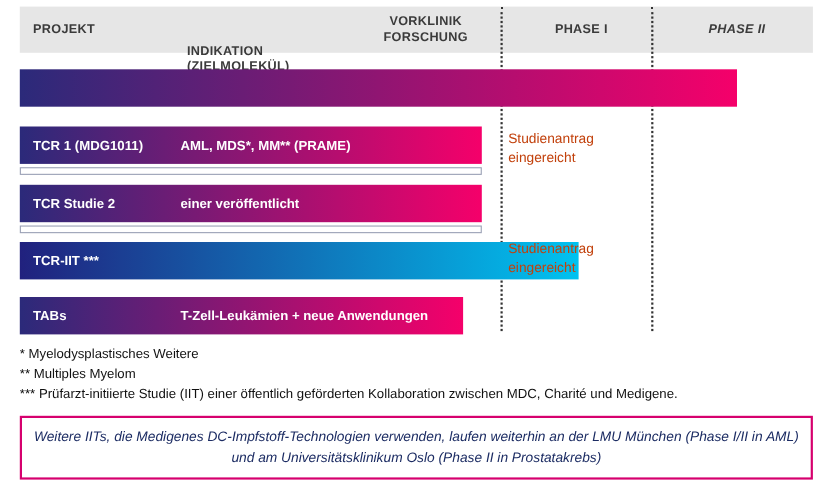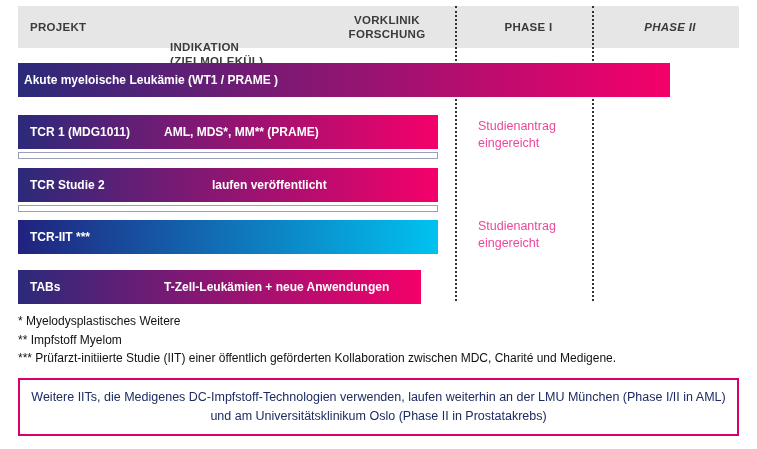"Akute myeloische Leukämie (WT1 /" div.indi { html: <div>Akute myeloische Leukämie (WT1 / PRAME )</div> -> none }
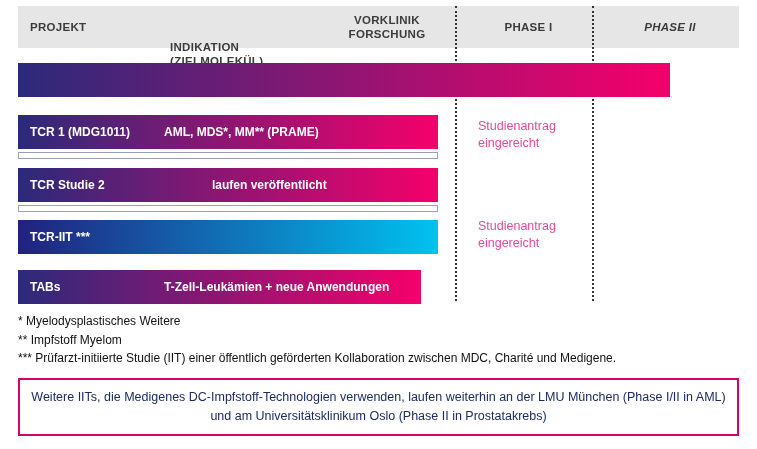"Studienantrag" .note { color: #ec4899 -> #c2410c; margin-left: 16px -> none }
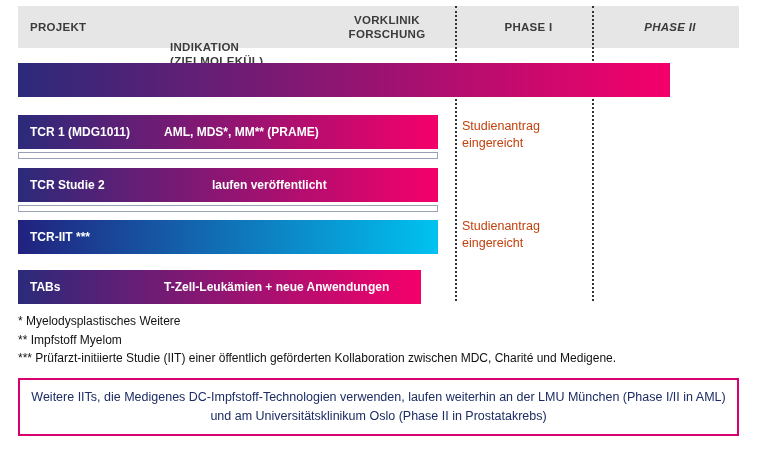"TCR Studie 2" div.bar { gap: 48px -> none }
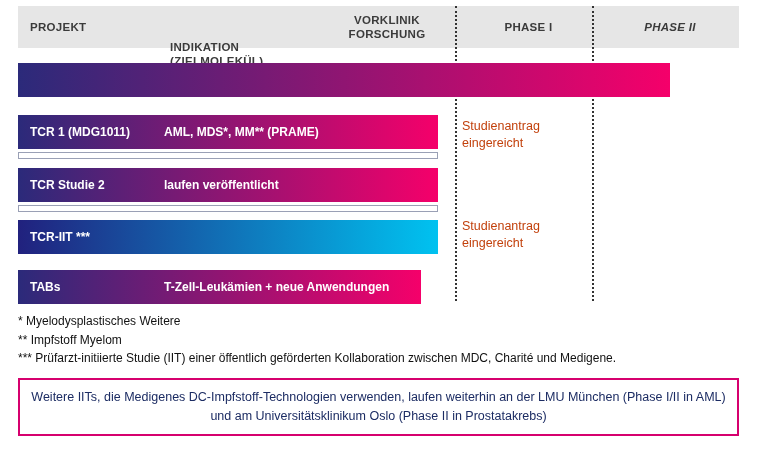"laufen veröffentlicht" div.indi { text: laufen -> einer }
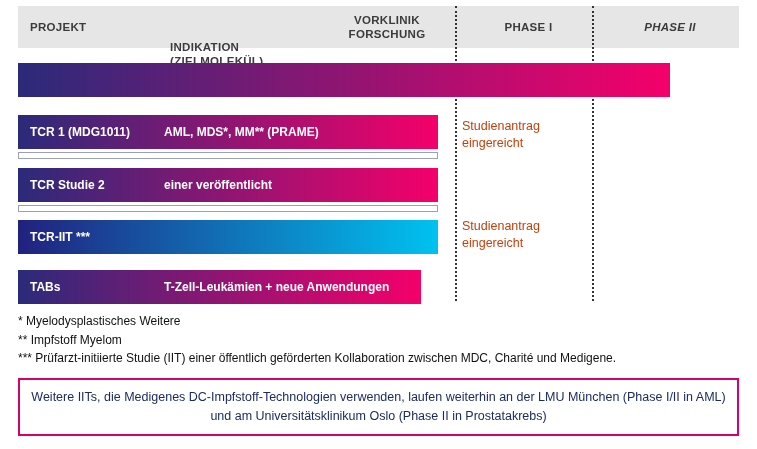"TCR-IIT ***" div.bar { width: 420px -> 508px }
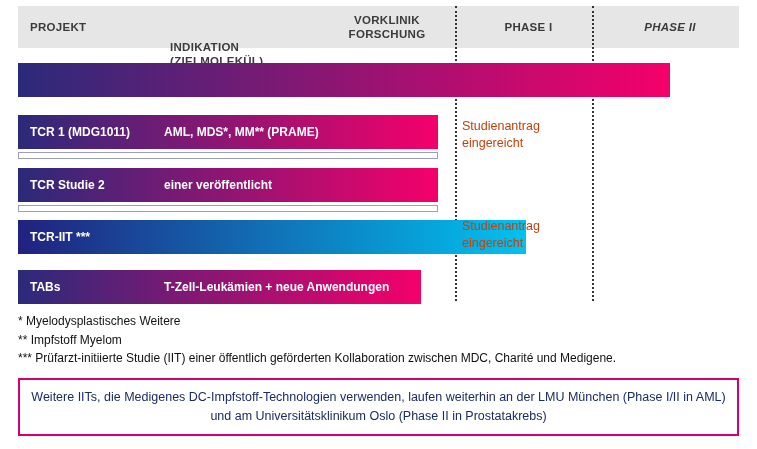"** Impfstoff Myelom" div { text: Impfstoff -> Multiples }
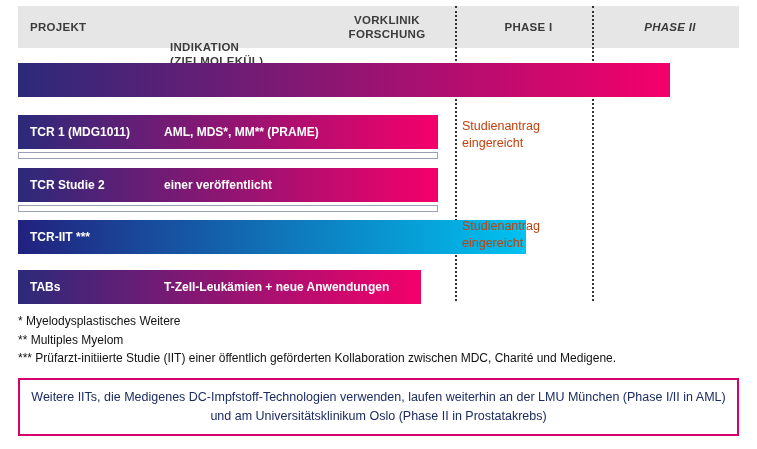"Weitere IITs, die Medigenes" div.callout { font-style: none -> italic }
